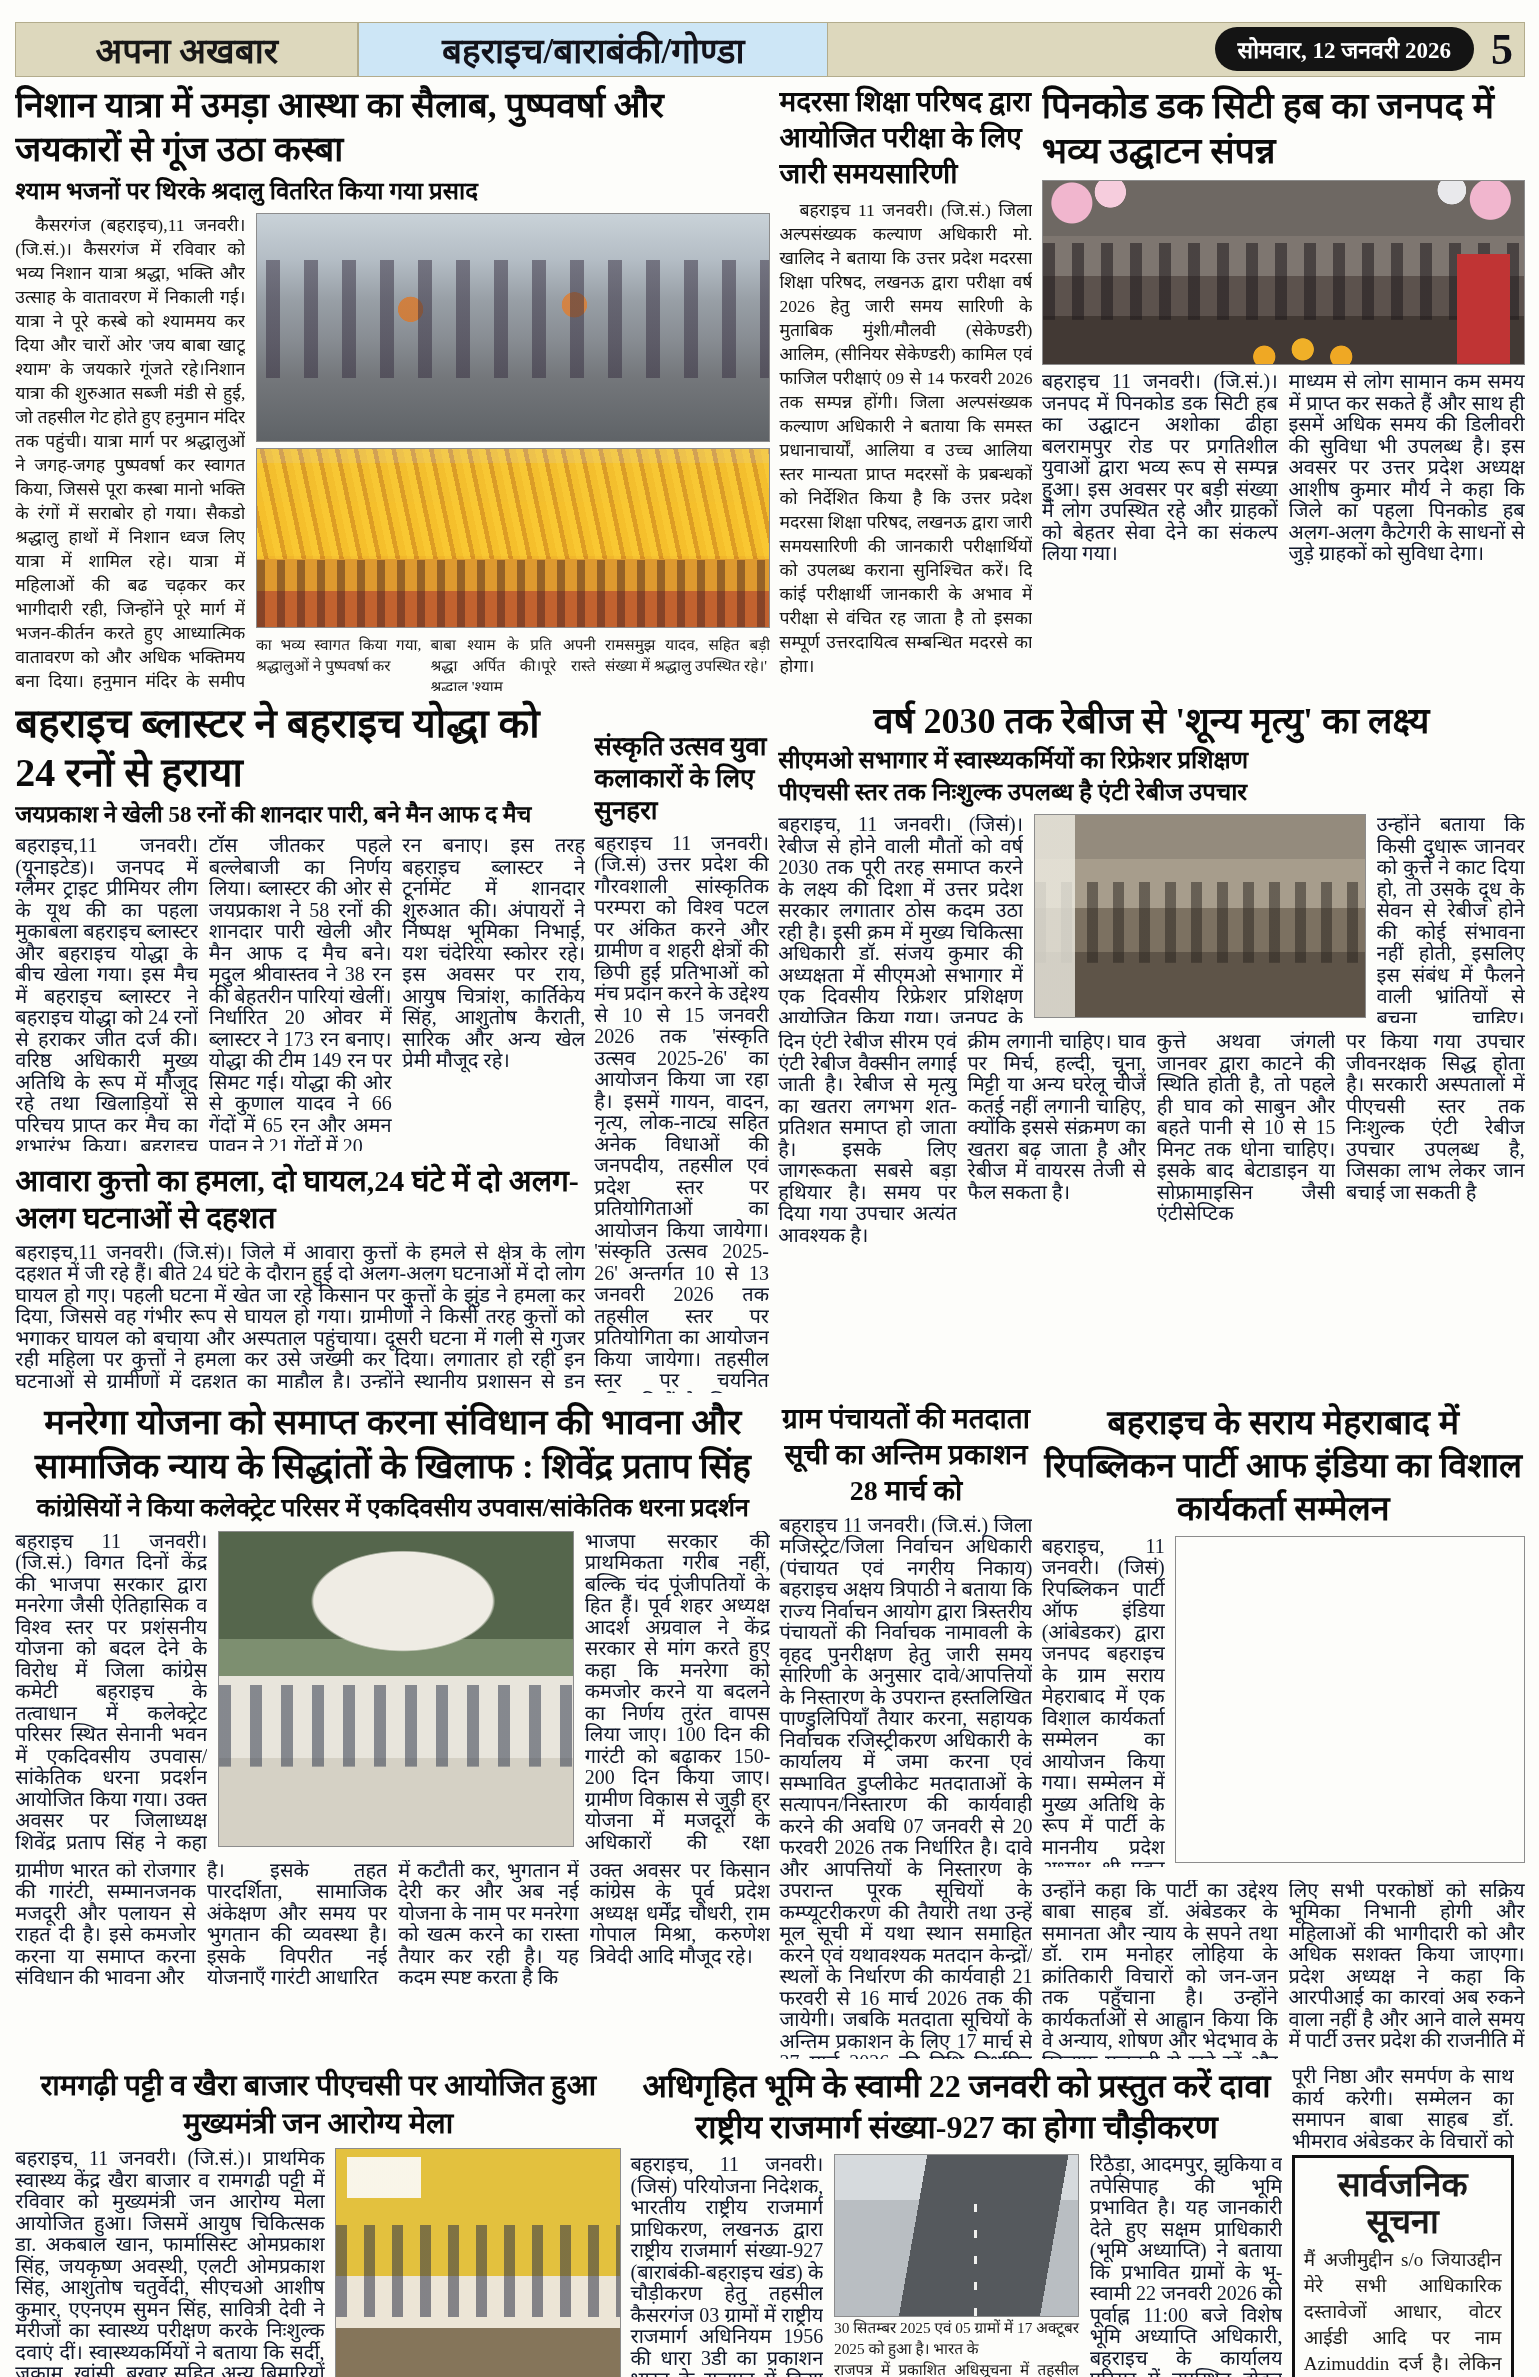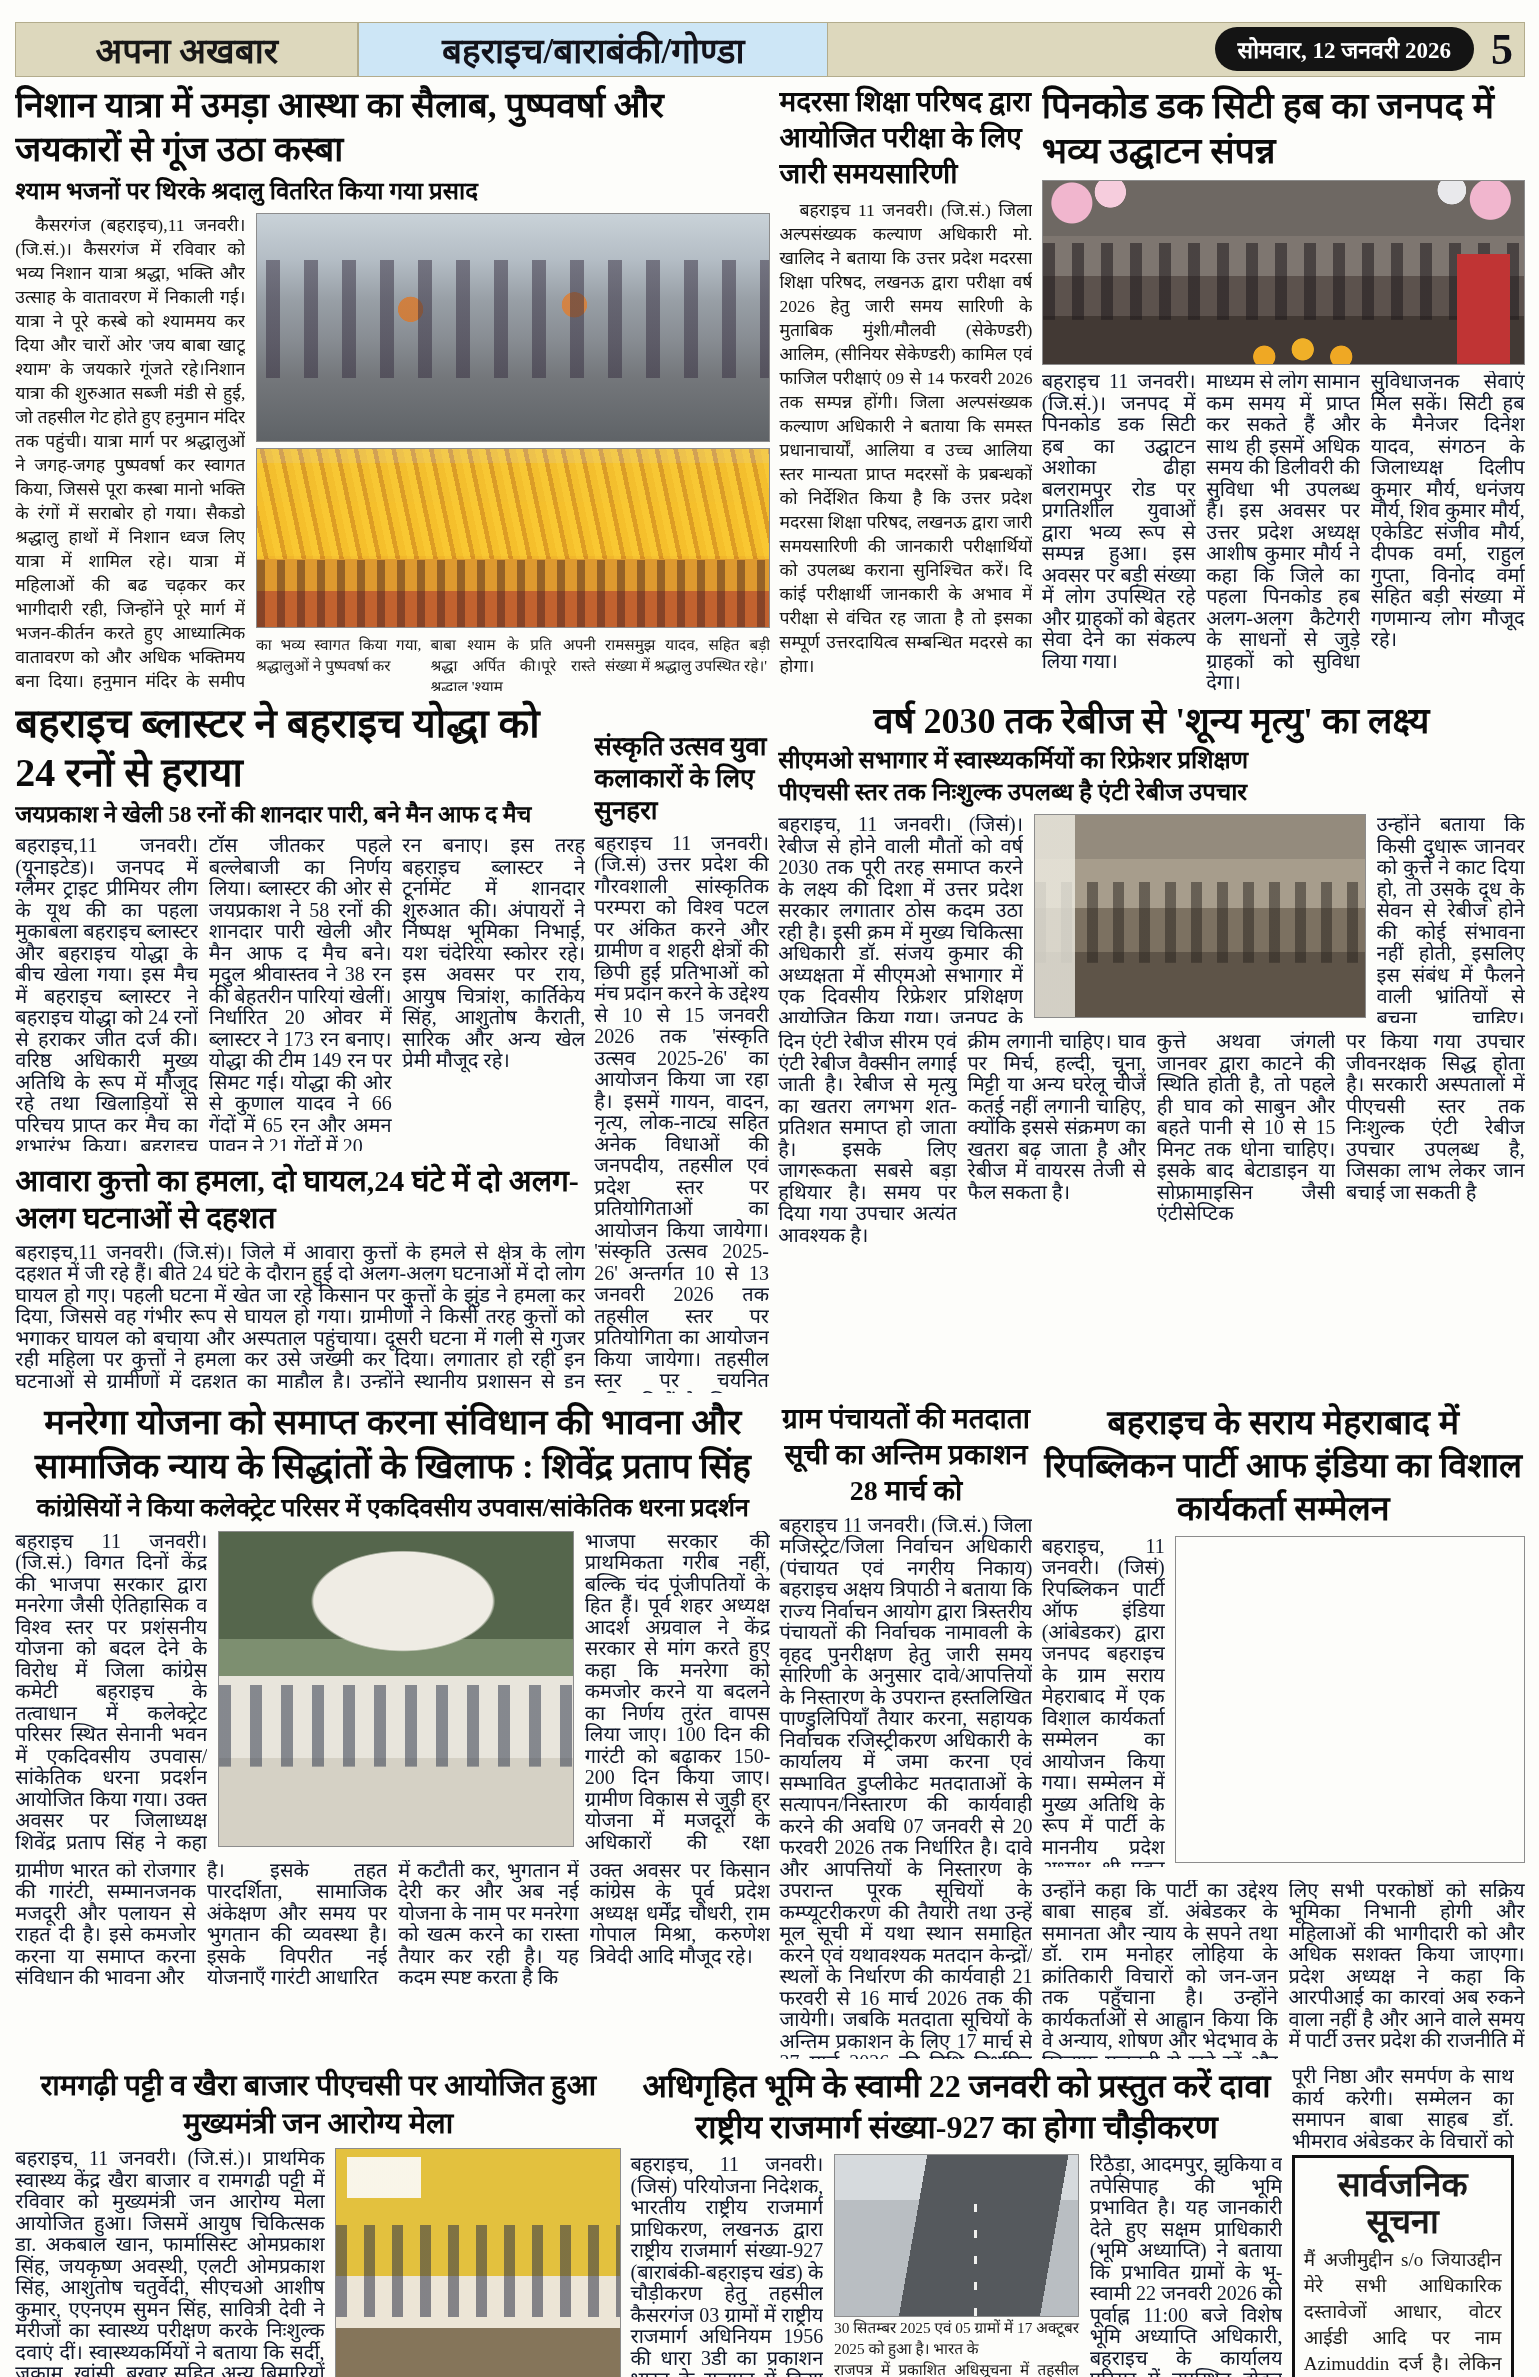"सुविधाजनक सेवाएं मिल सकें। सिटी" div.col { html: <div>सुविधाजनक सेवाएं मिल सकें। सिटी हब के मैनेजर दिनेश यादव, संगठन के जिलाध्यक्ष दिलीप कुमार मौर्य, धनंजय मौर्य, शिव कुमार मौर्य, एकेडिट संजीव मौर्य, दीपक वर्मा, राहुल गुप्ता, विनोद वर्मा सहित बड़ी संख्या में गणमान्य लोग मौजूद रहे।</div> -> none }
